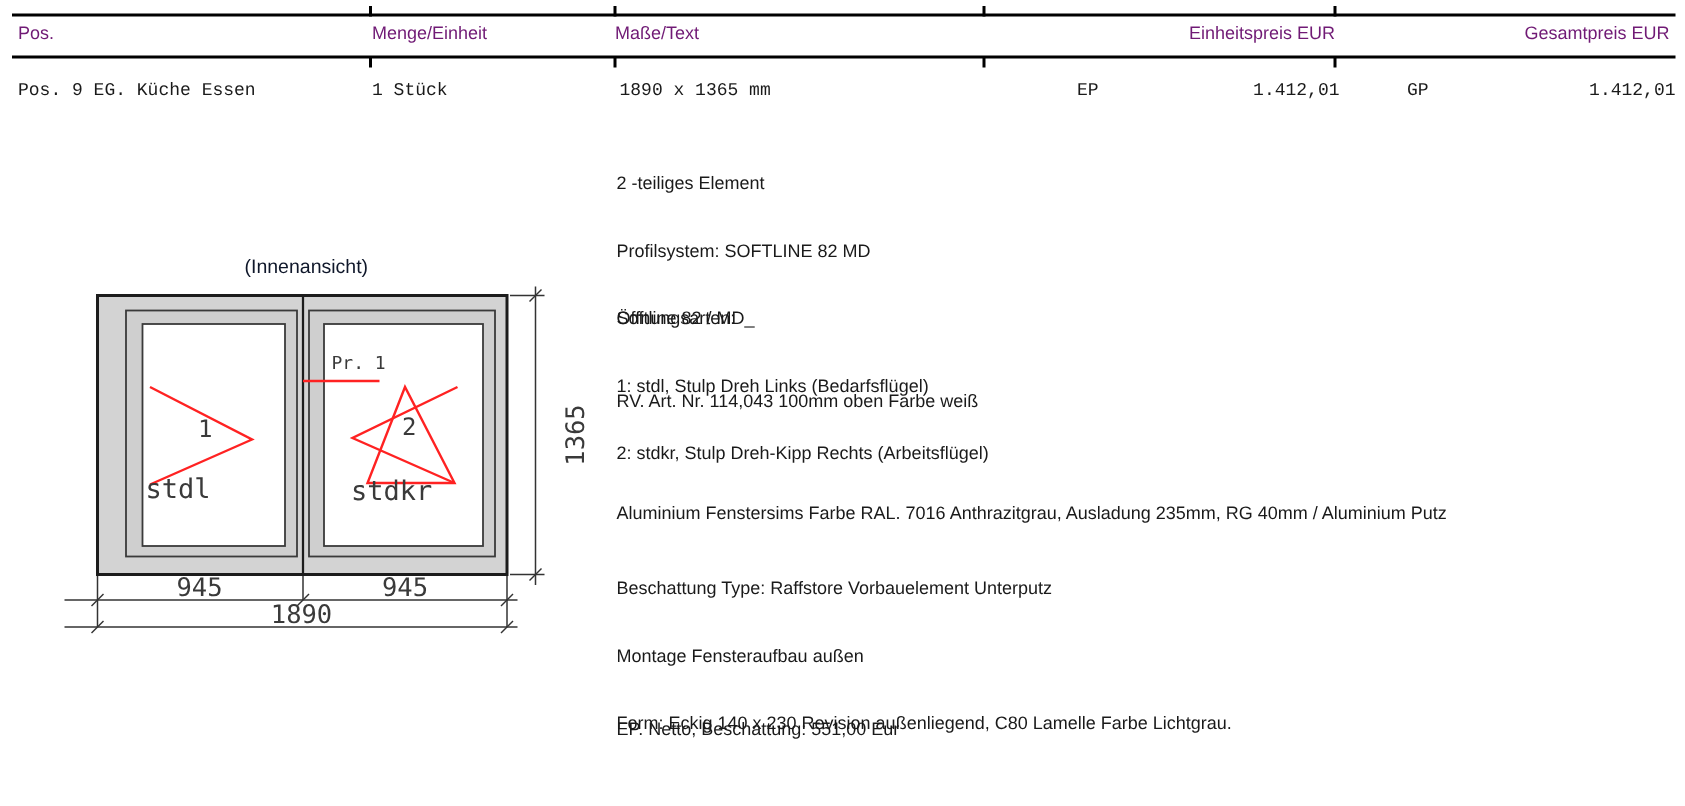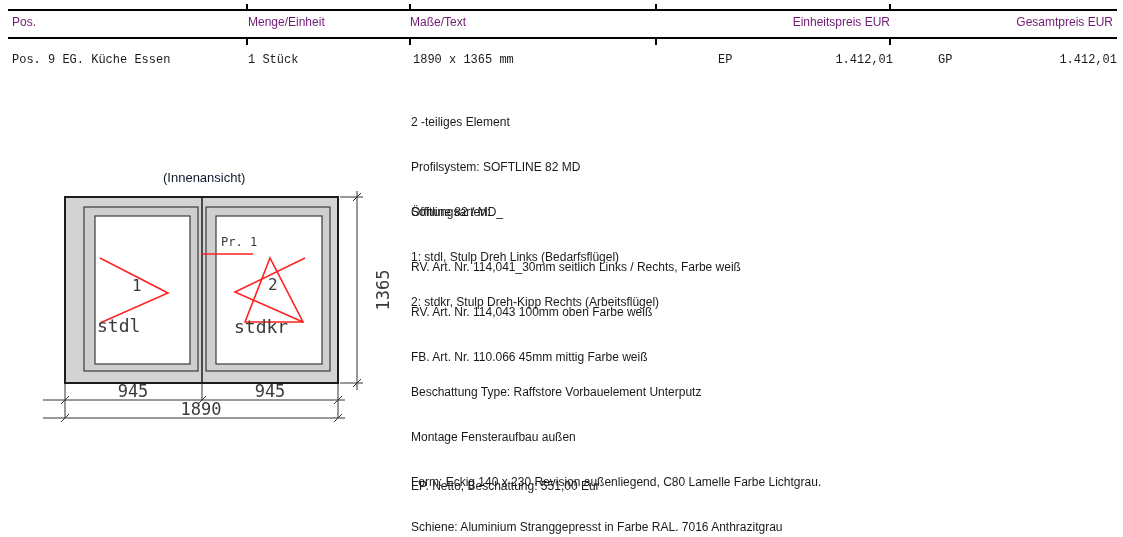"RV. Art. Nr. 114,041_30mm seitlich" div { html: <div>RV. Art. Nr. 114,041_30mm seitlich Links / Rechts, Farbe weiß</div> -> none }
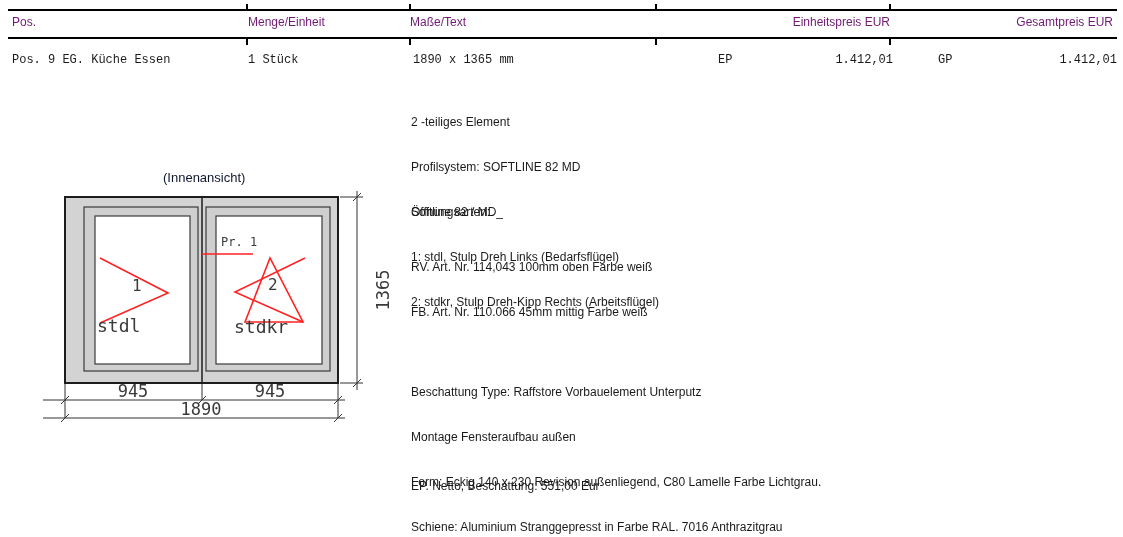"FB. Art. Nr. 110.066 45mm" div { html: <div>FB. Art. Nr. 110.066 45mm mittig Farbe weiß</div> -> none }
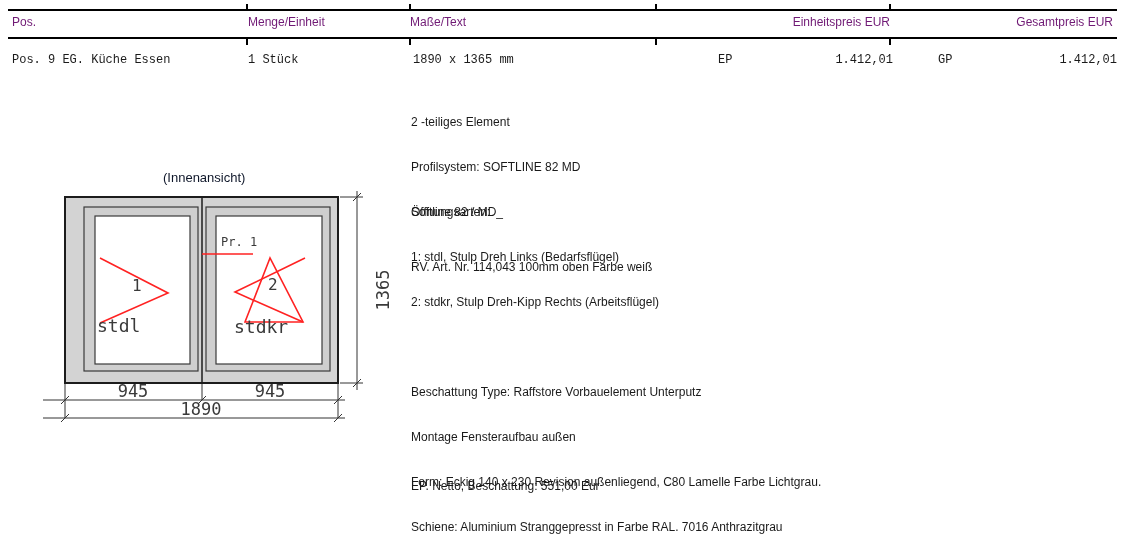"Aluminium Fenstersims Farbe RAL. 7016" div { html: none -> <div>Aluminium Fenstersims Farbe RAL. 7016 Anthrazitgrau, Ausladung 235mm, RG 40mm / Aluminium Putz</div> }
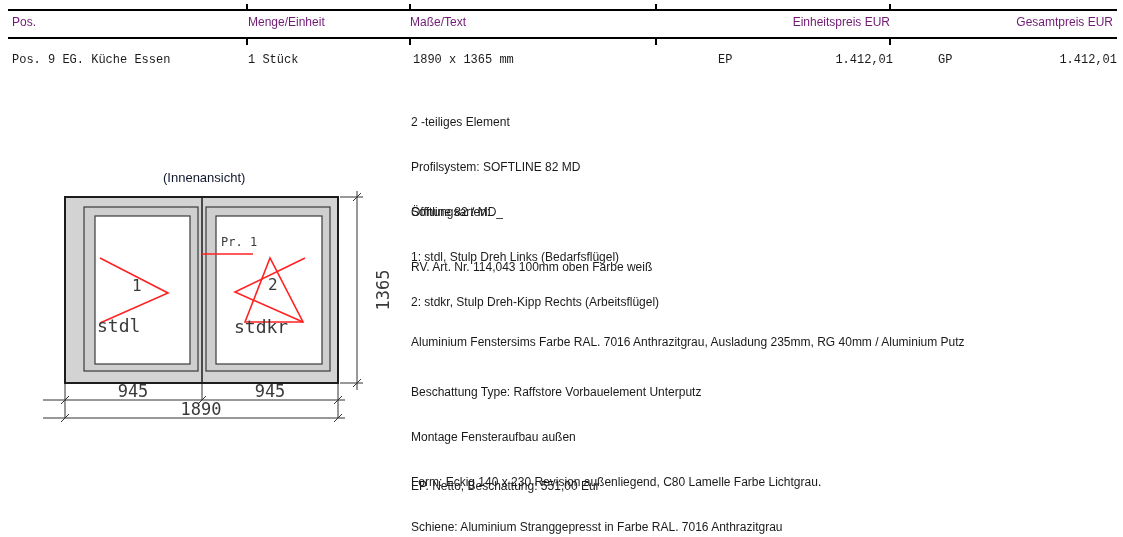"Schiene: Aluminium Stranggepresst in" div { html: <div>Schiene: Aluminium Stranggepresst in Farbe RAL. 7016 Anthrazitgrau</div> -> none }
